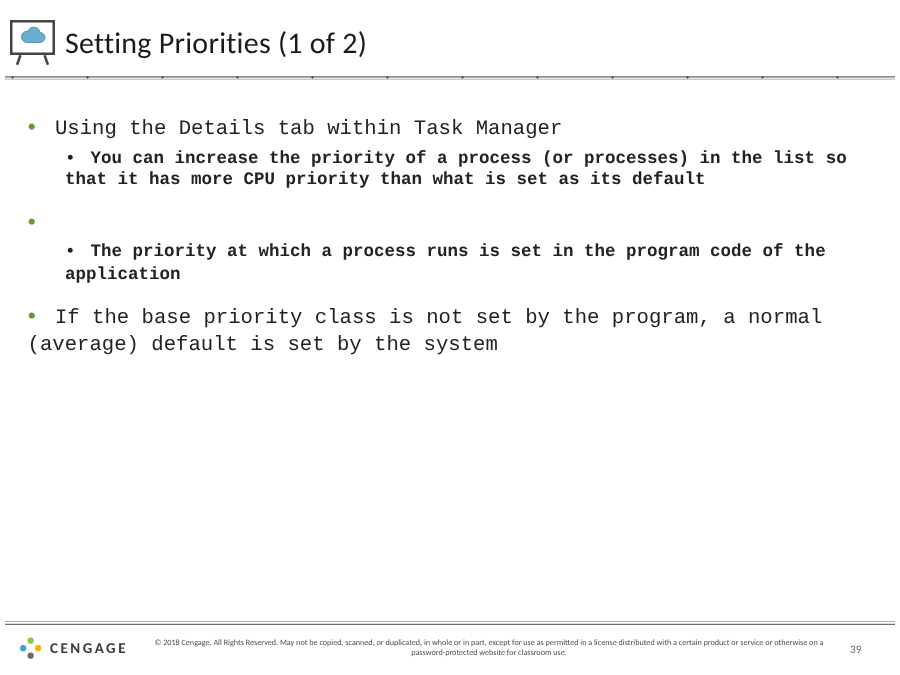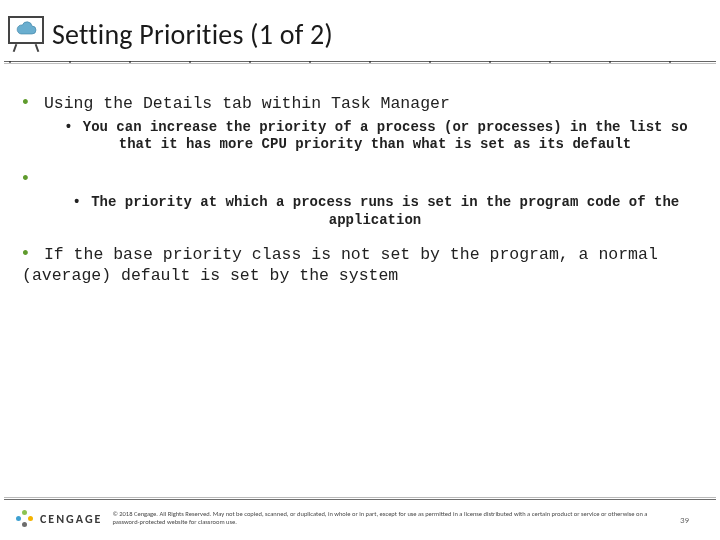"Setting Priorities (1 of 2)" .title { font-size: 28px -> 24px }
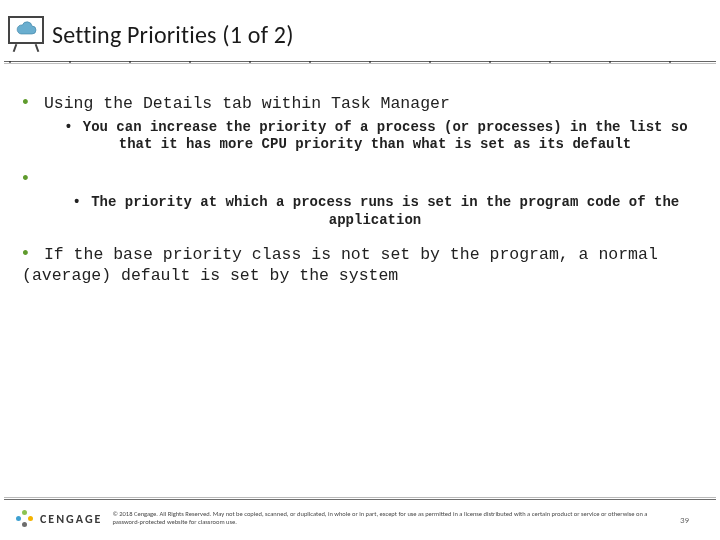"You can increase the priority" ul.lvl2 > li { text-align: center -> none }
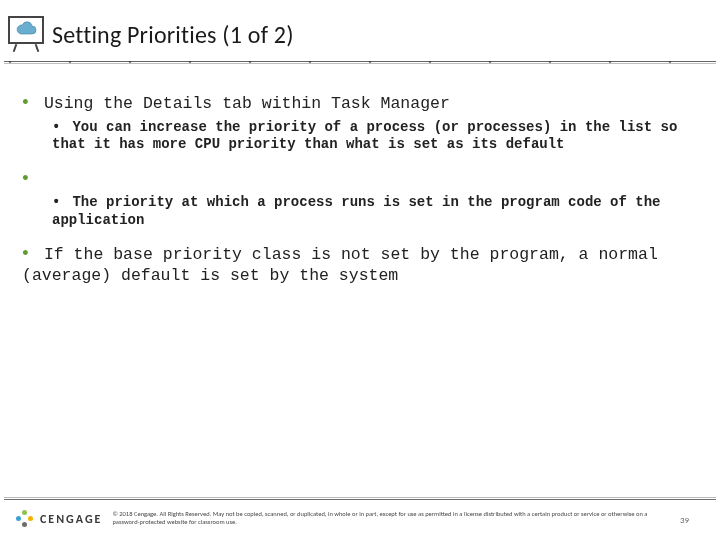"© 2018 Cengage. All Rights" .copyright { text-align: none -> center }
